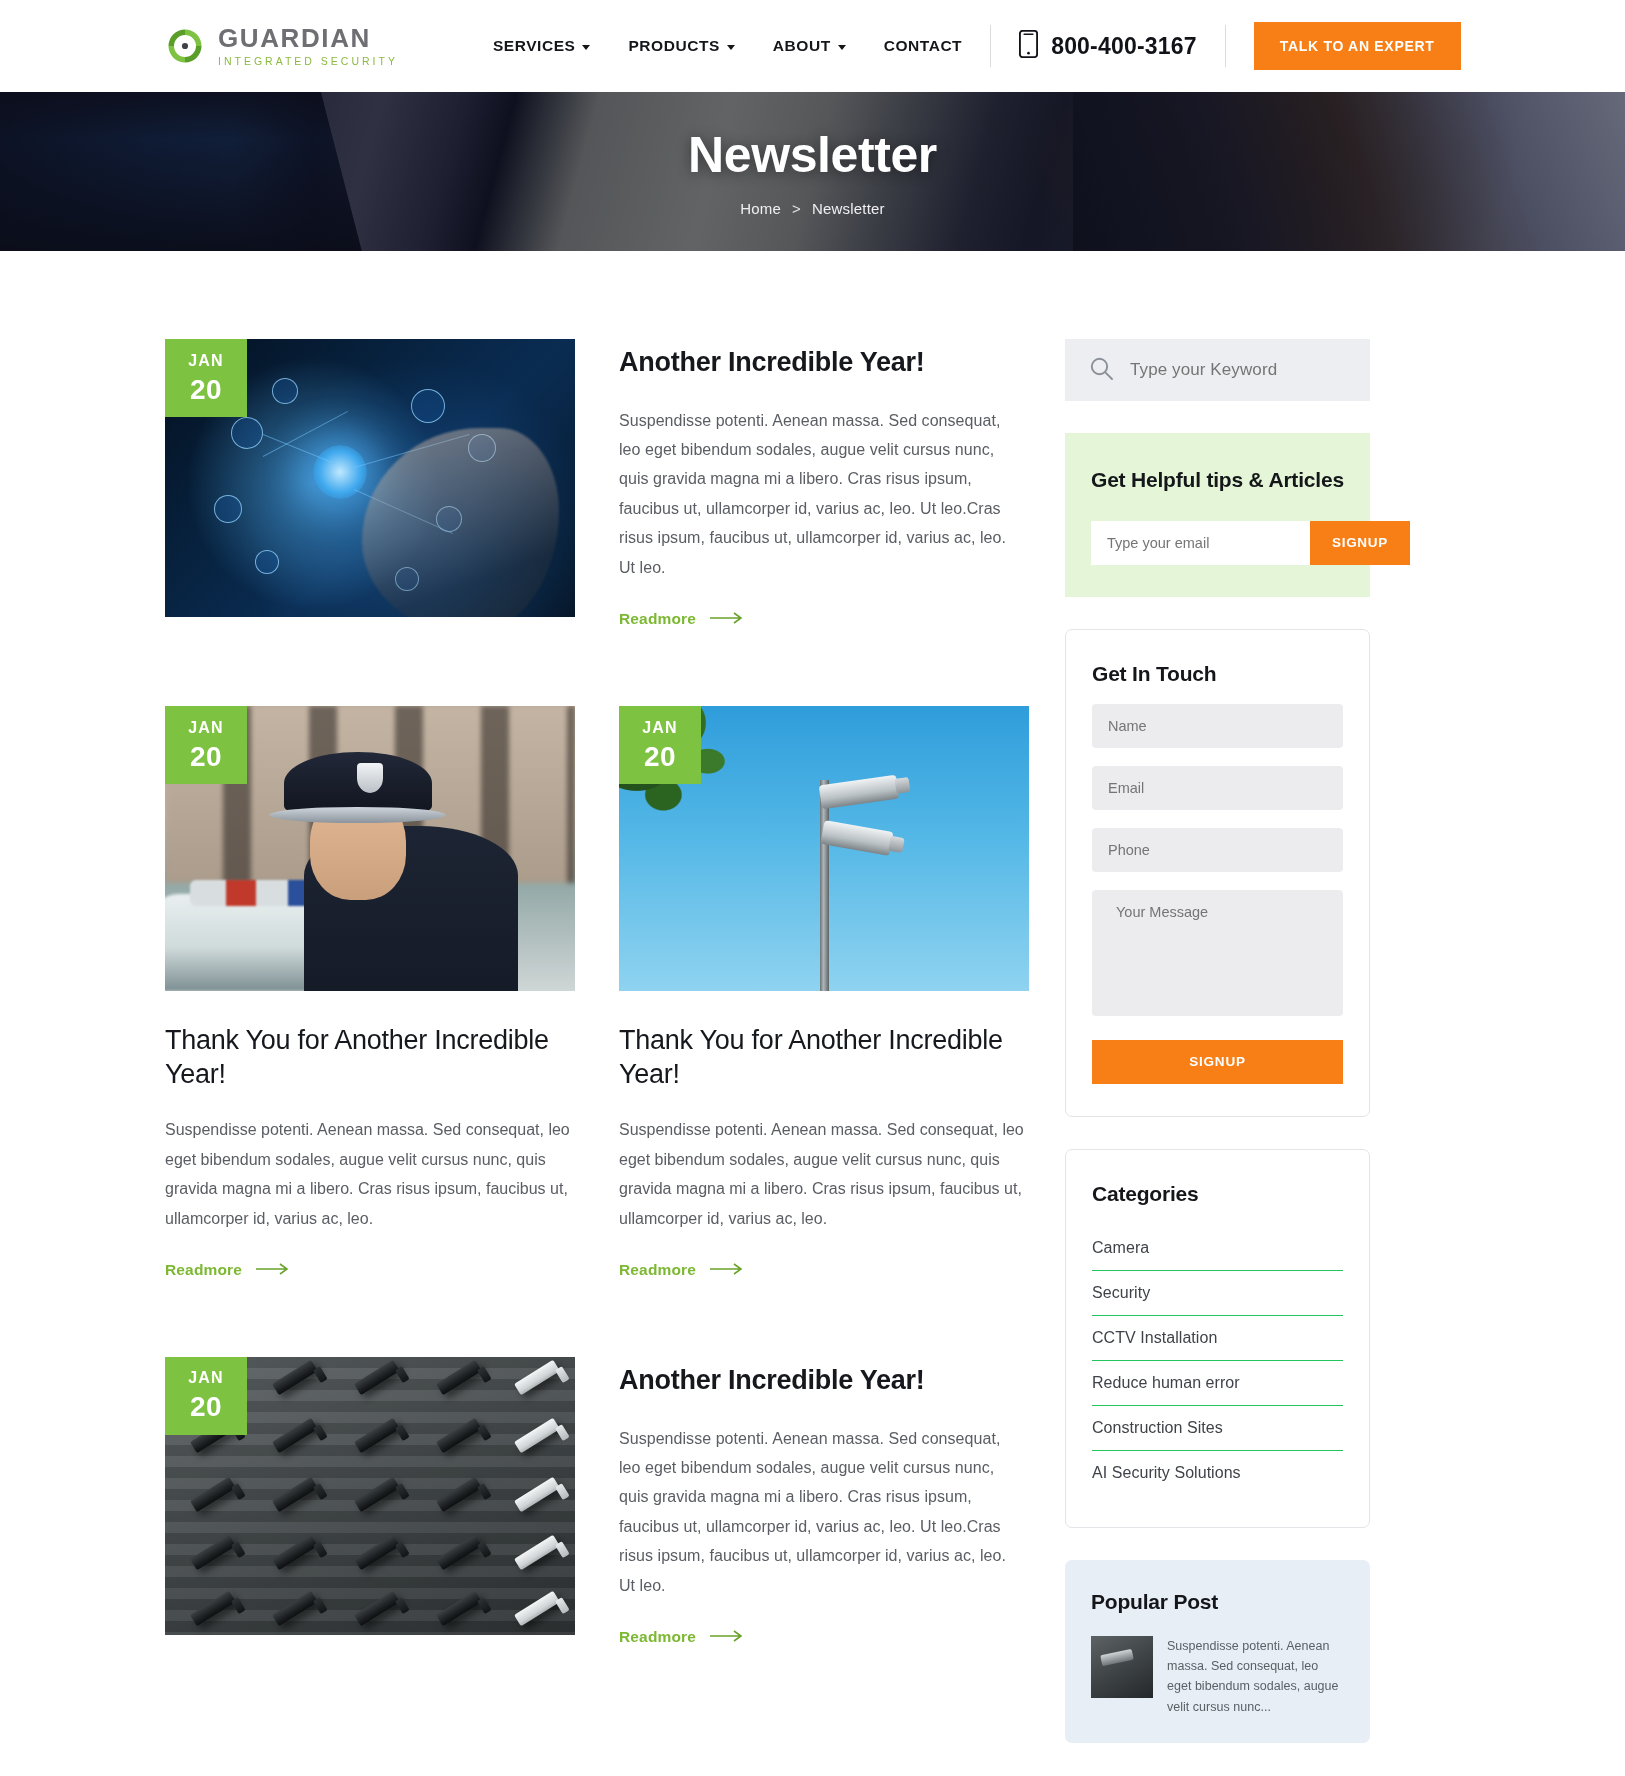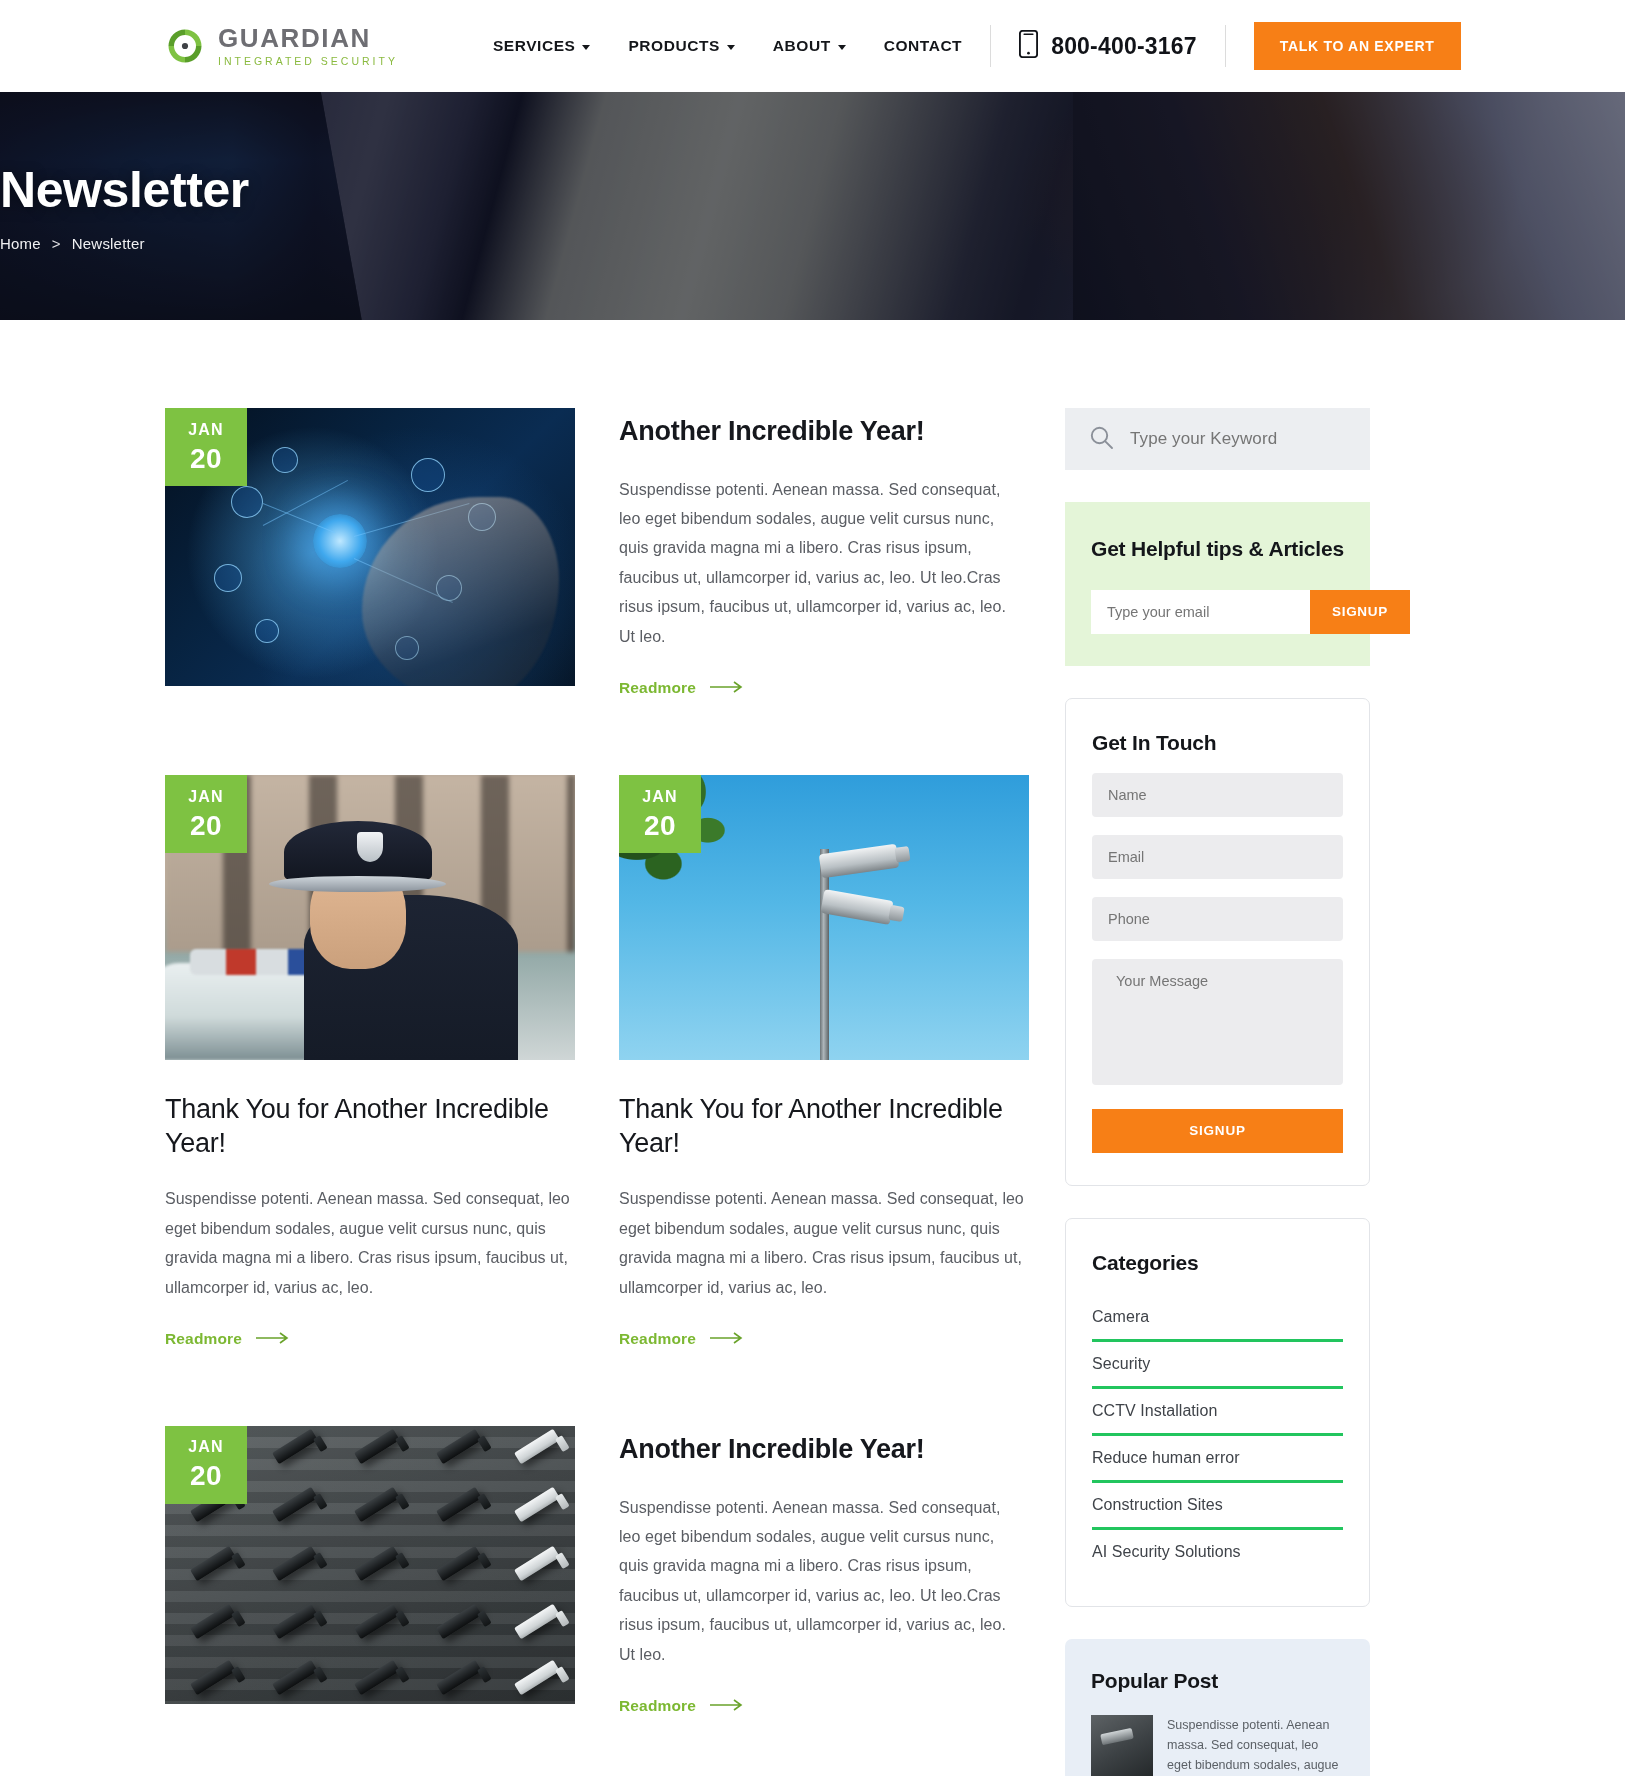"Newsletter" .banner { align-items: none -> center; height: 228px -> 159px }
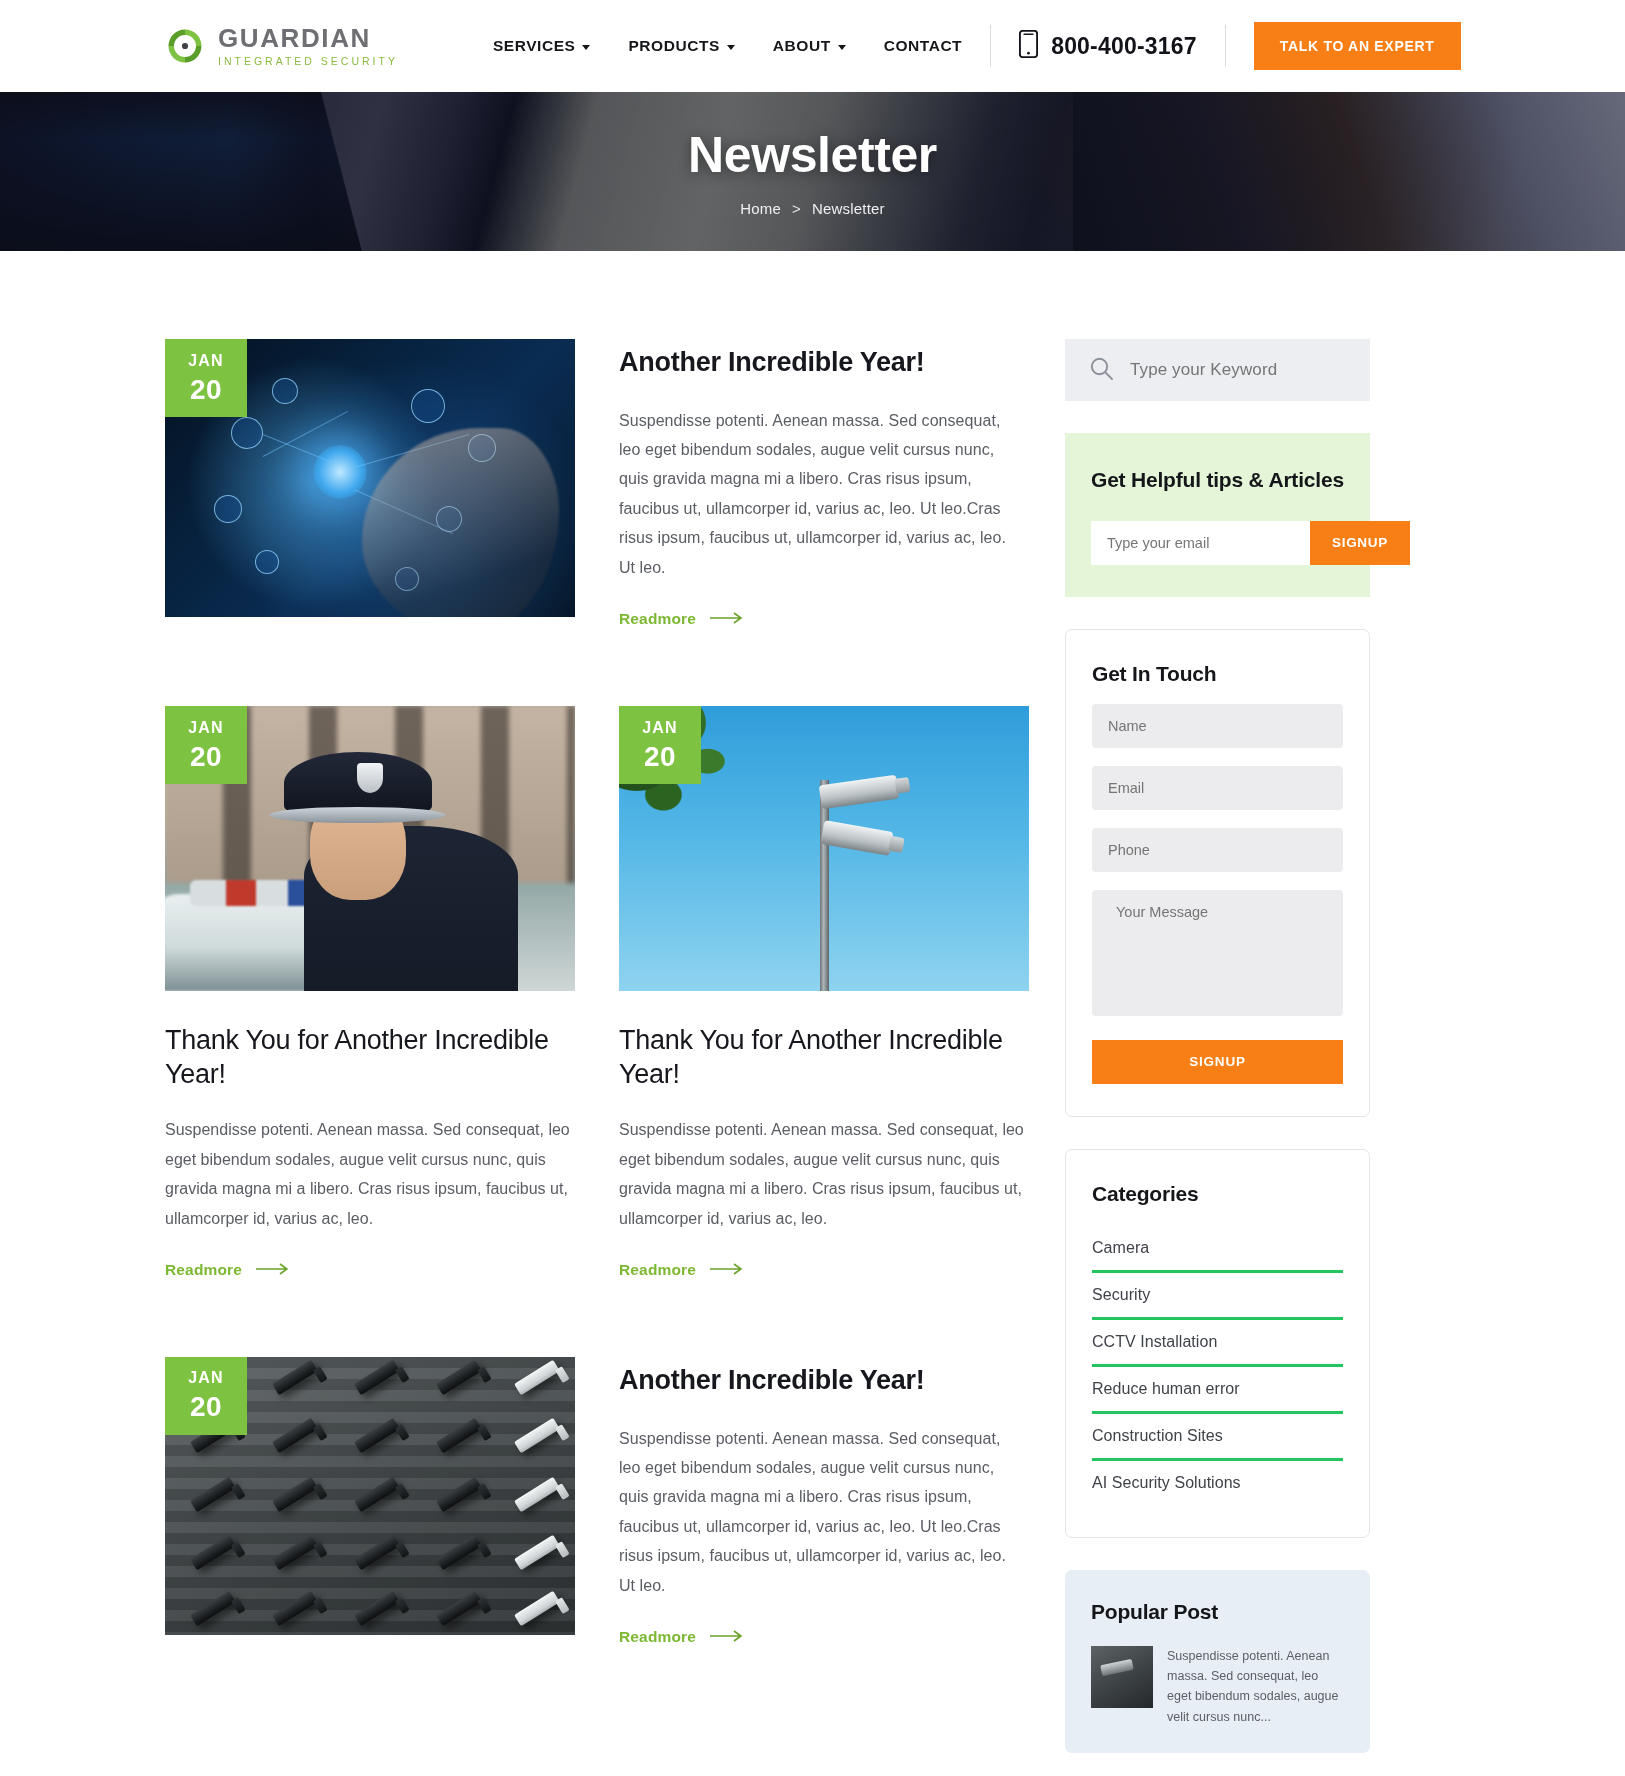"Camera" .cat-item { border-bottom: 3px solid #22c55e -> 1px solid #22c55e }
